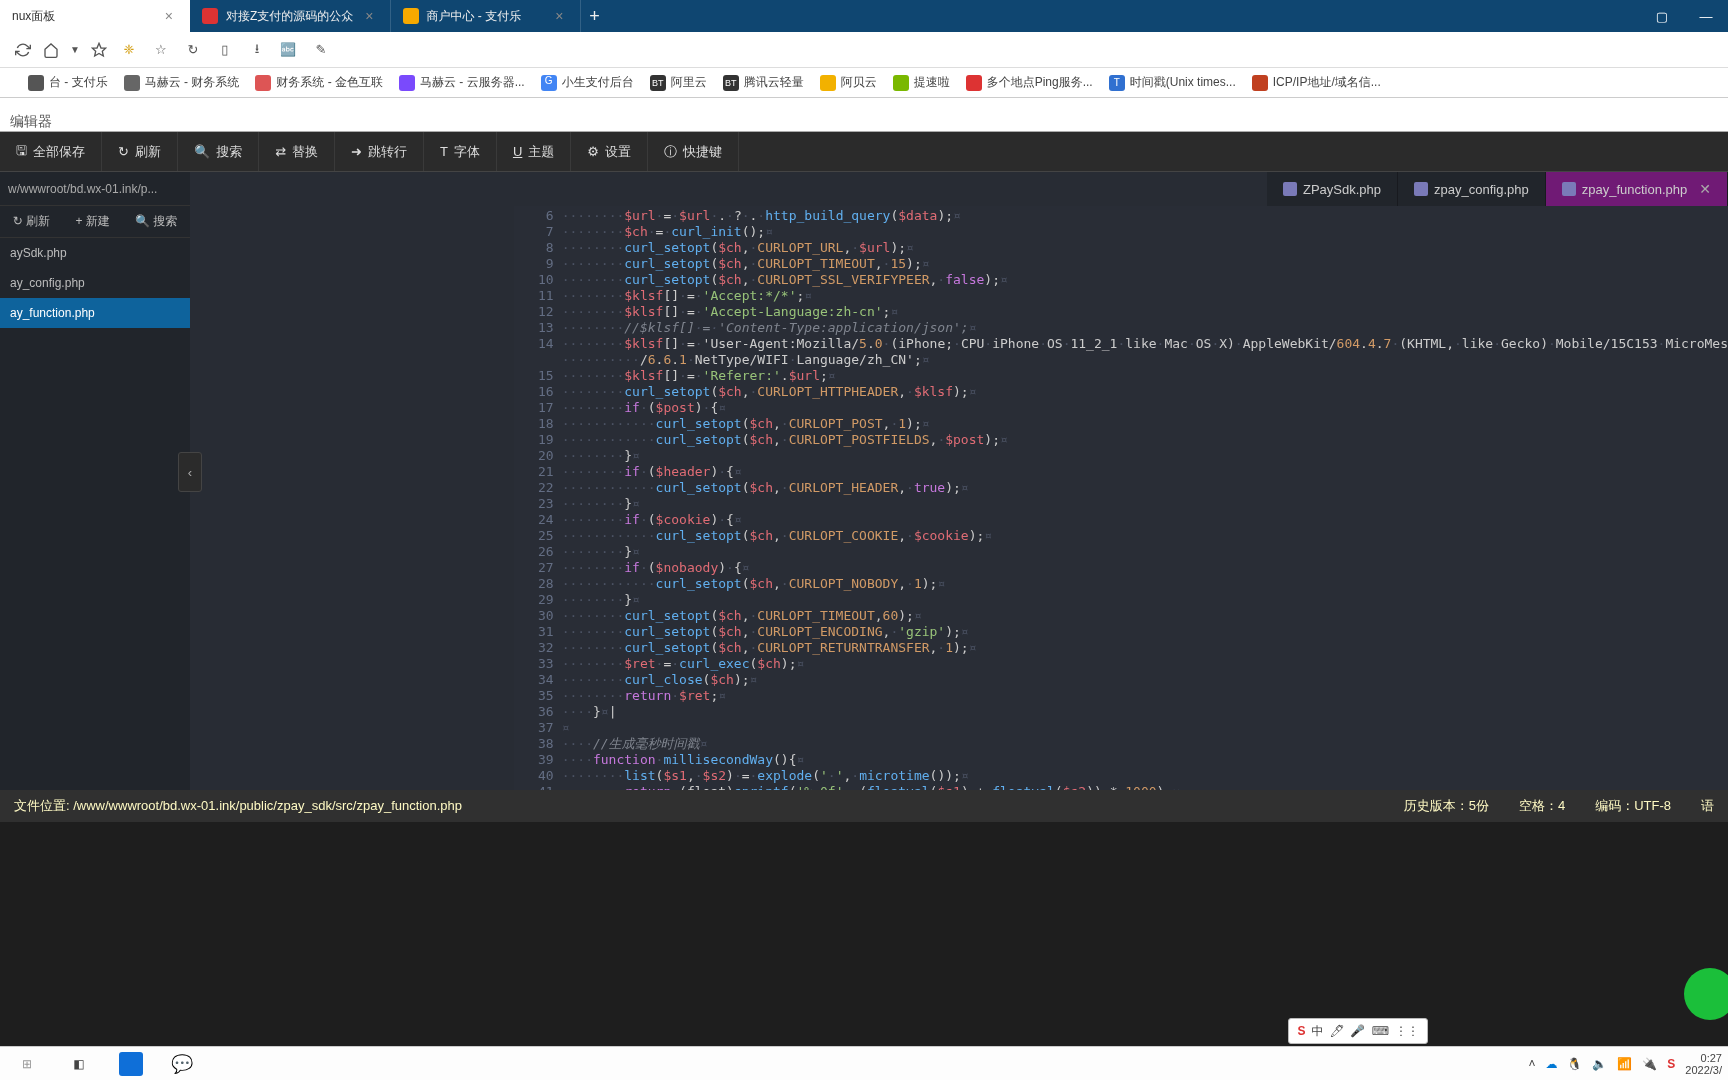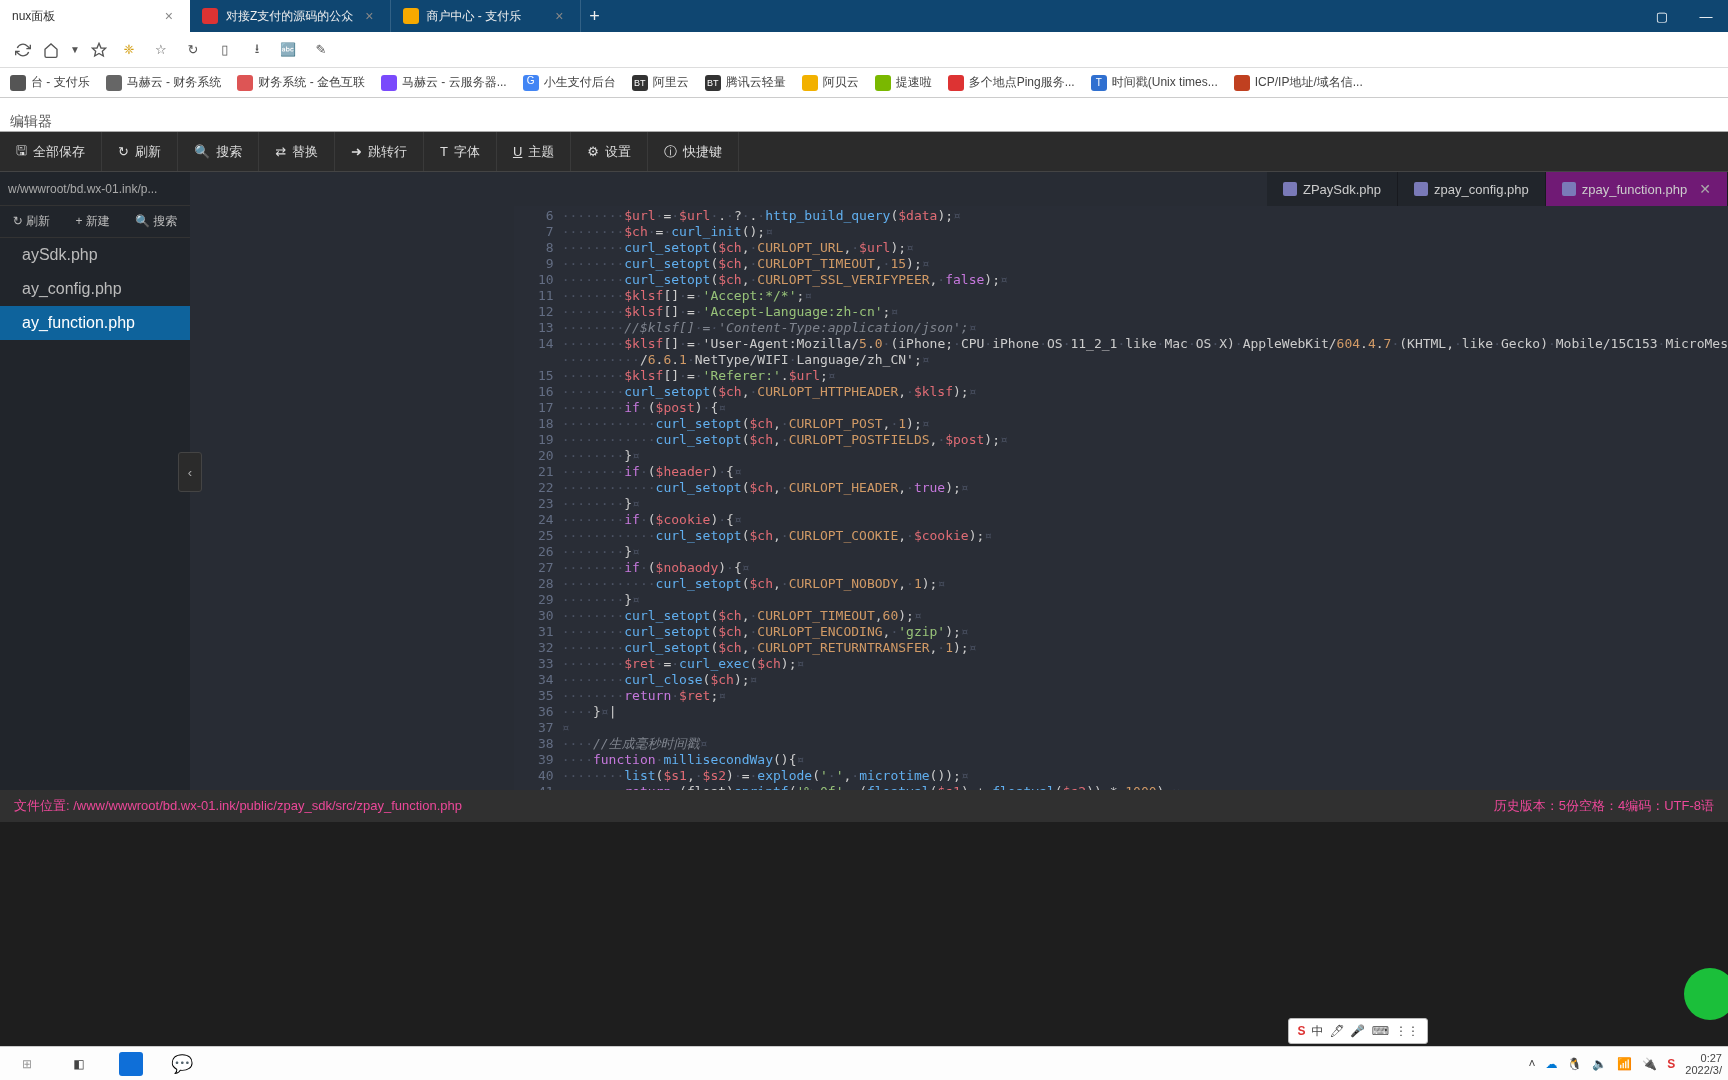"台 - 支付乐" .bkrow { padding: 0 10px -> 0 28px }
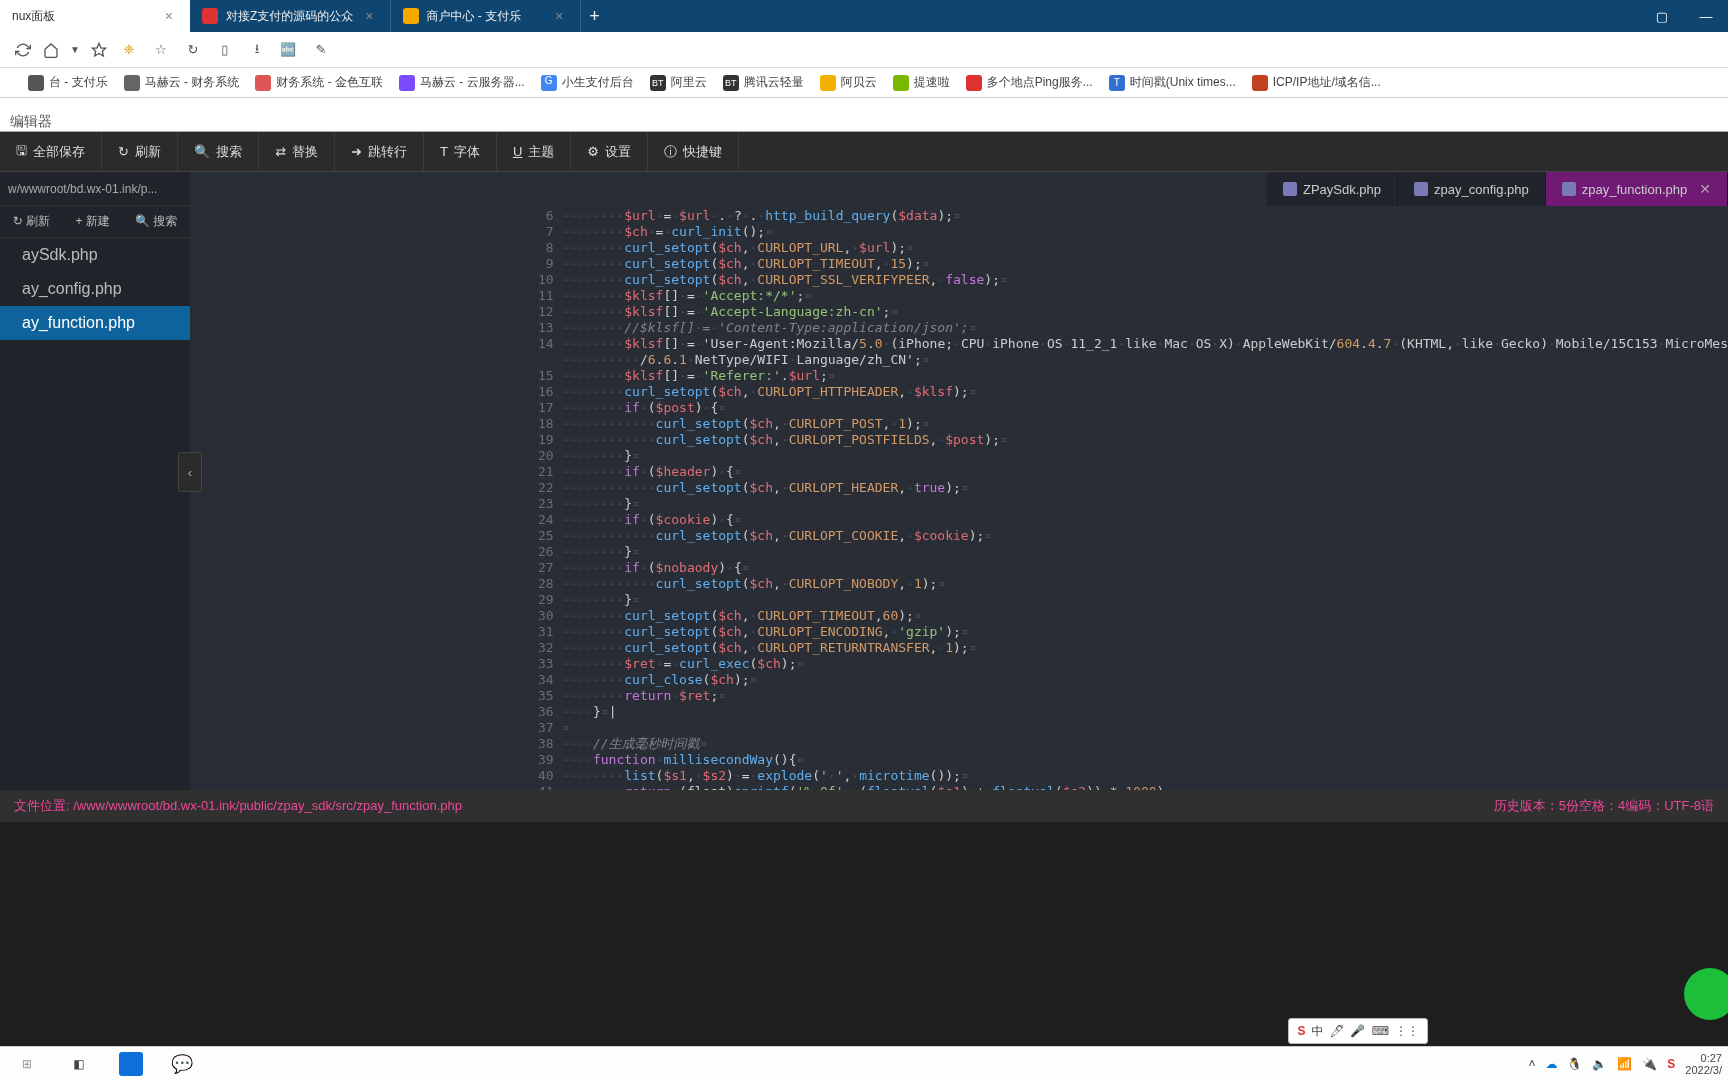"aySdk.php" .tritem { font-size: 16px -> 12px; padding: 8px 22px -> 8px 10px }
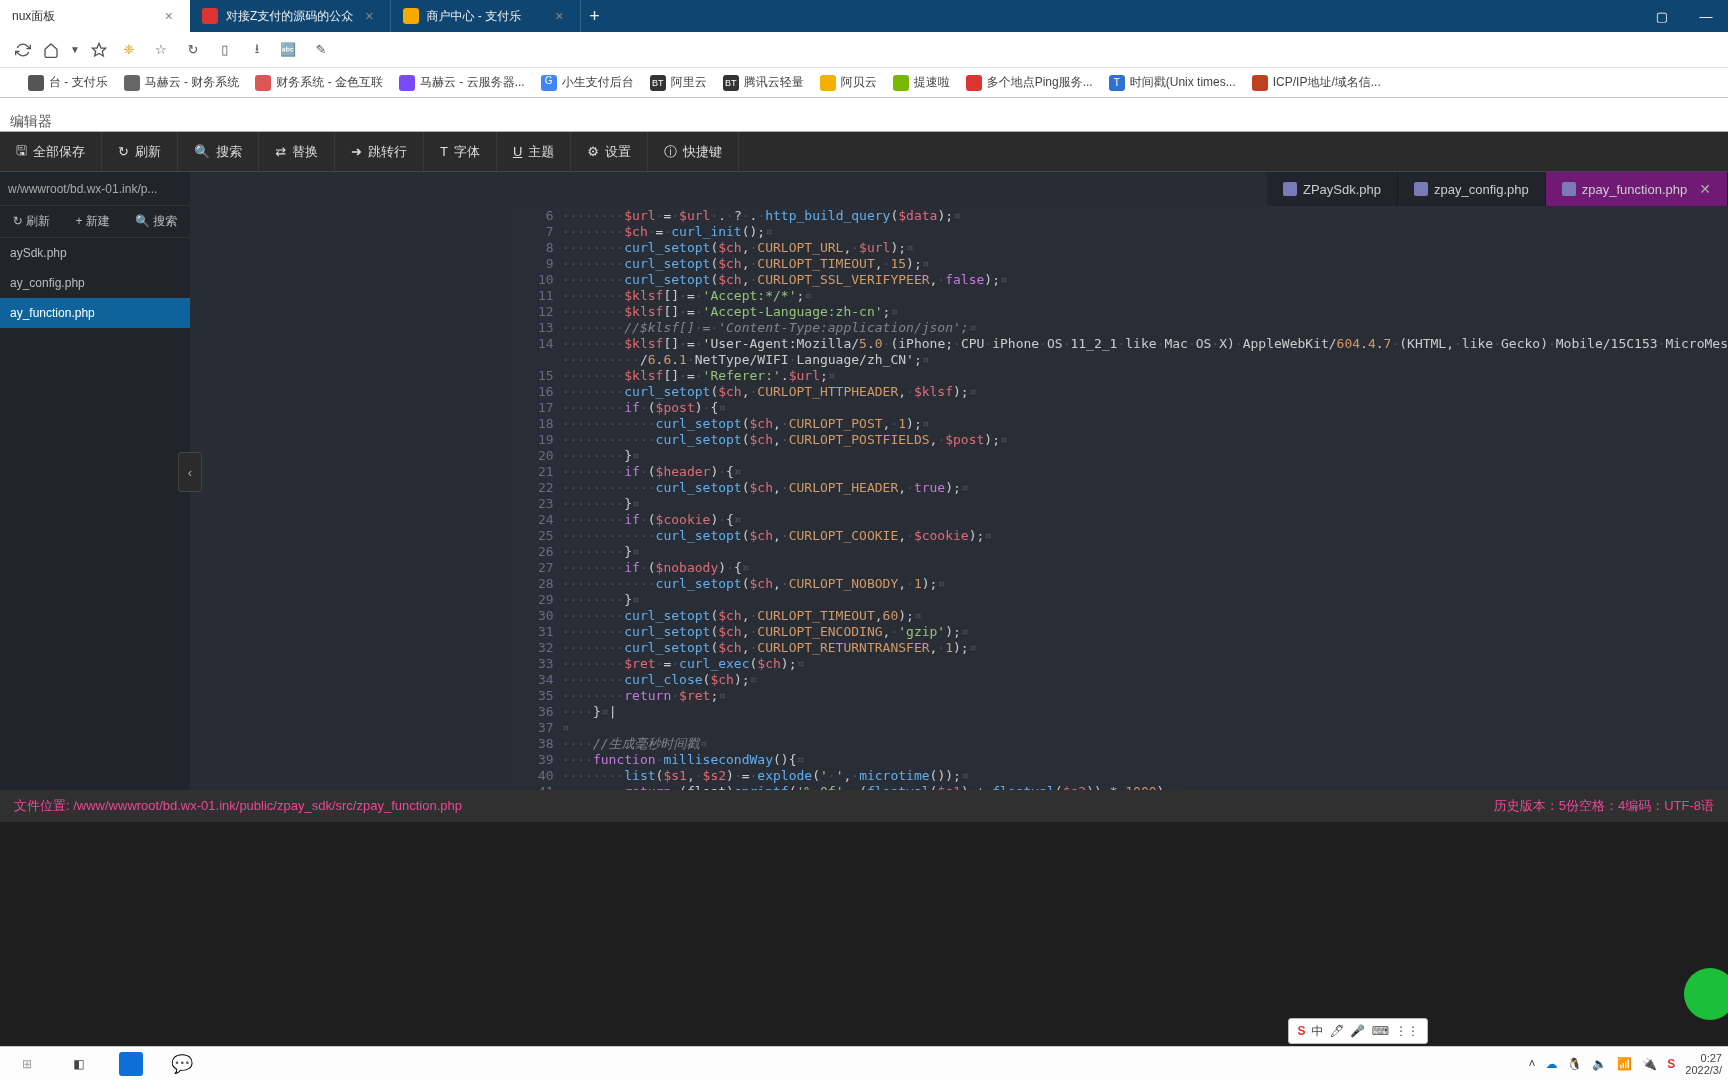"文件位置:" .edstatus { color: #ec4899 -> #fef9c3; gap: none -> 30px }
